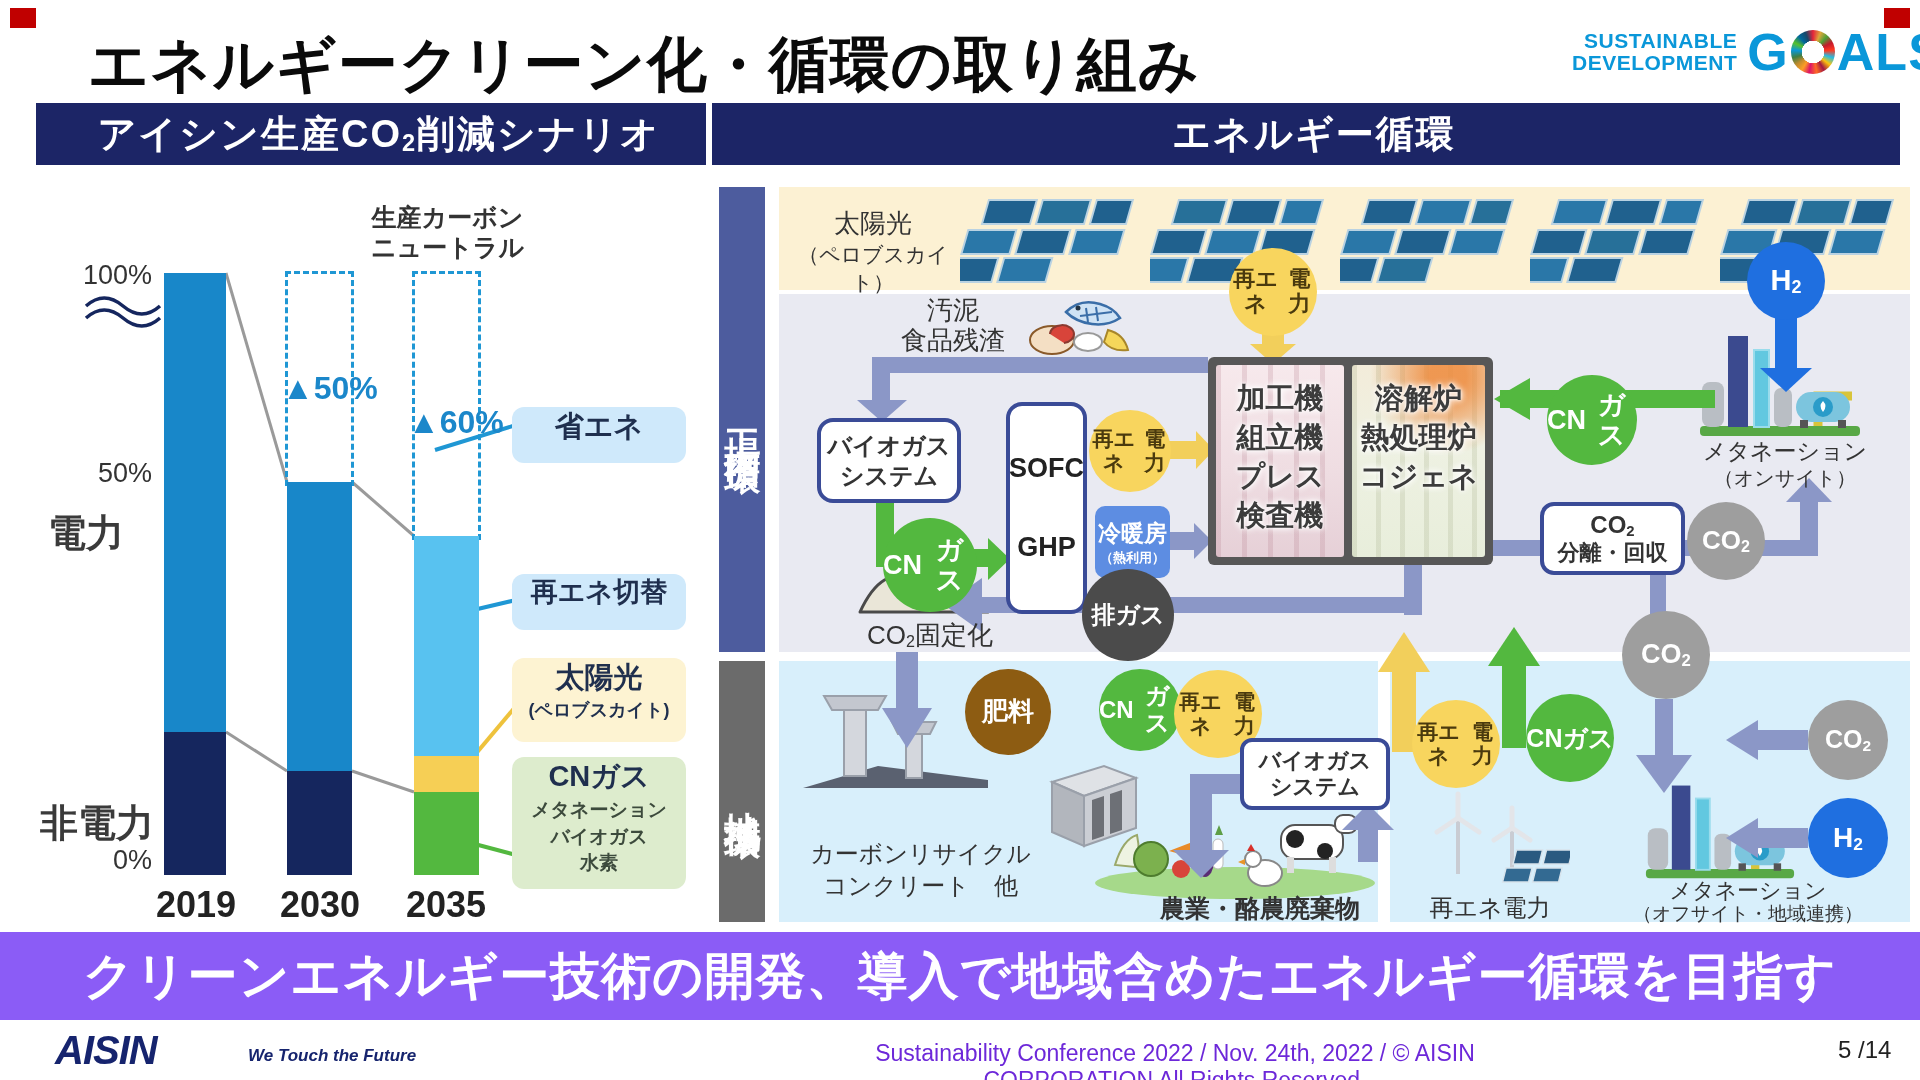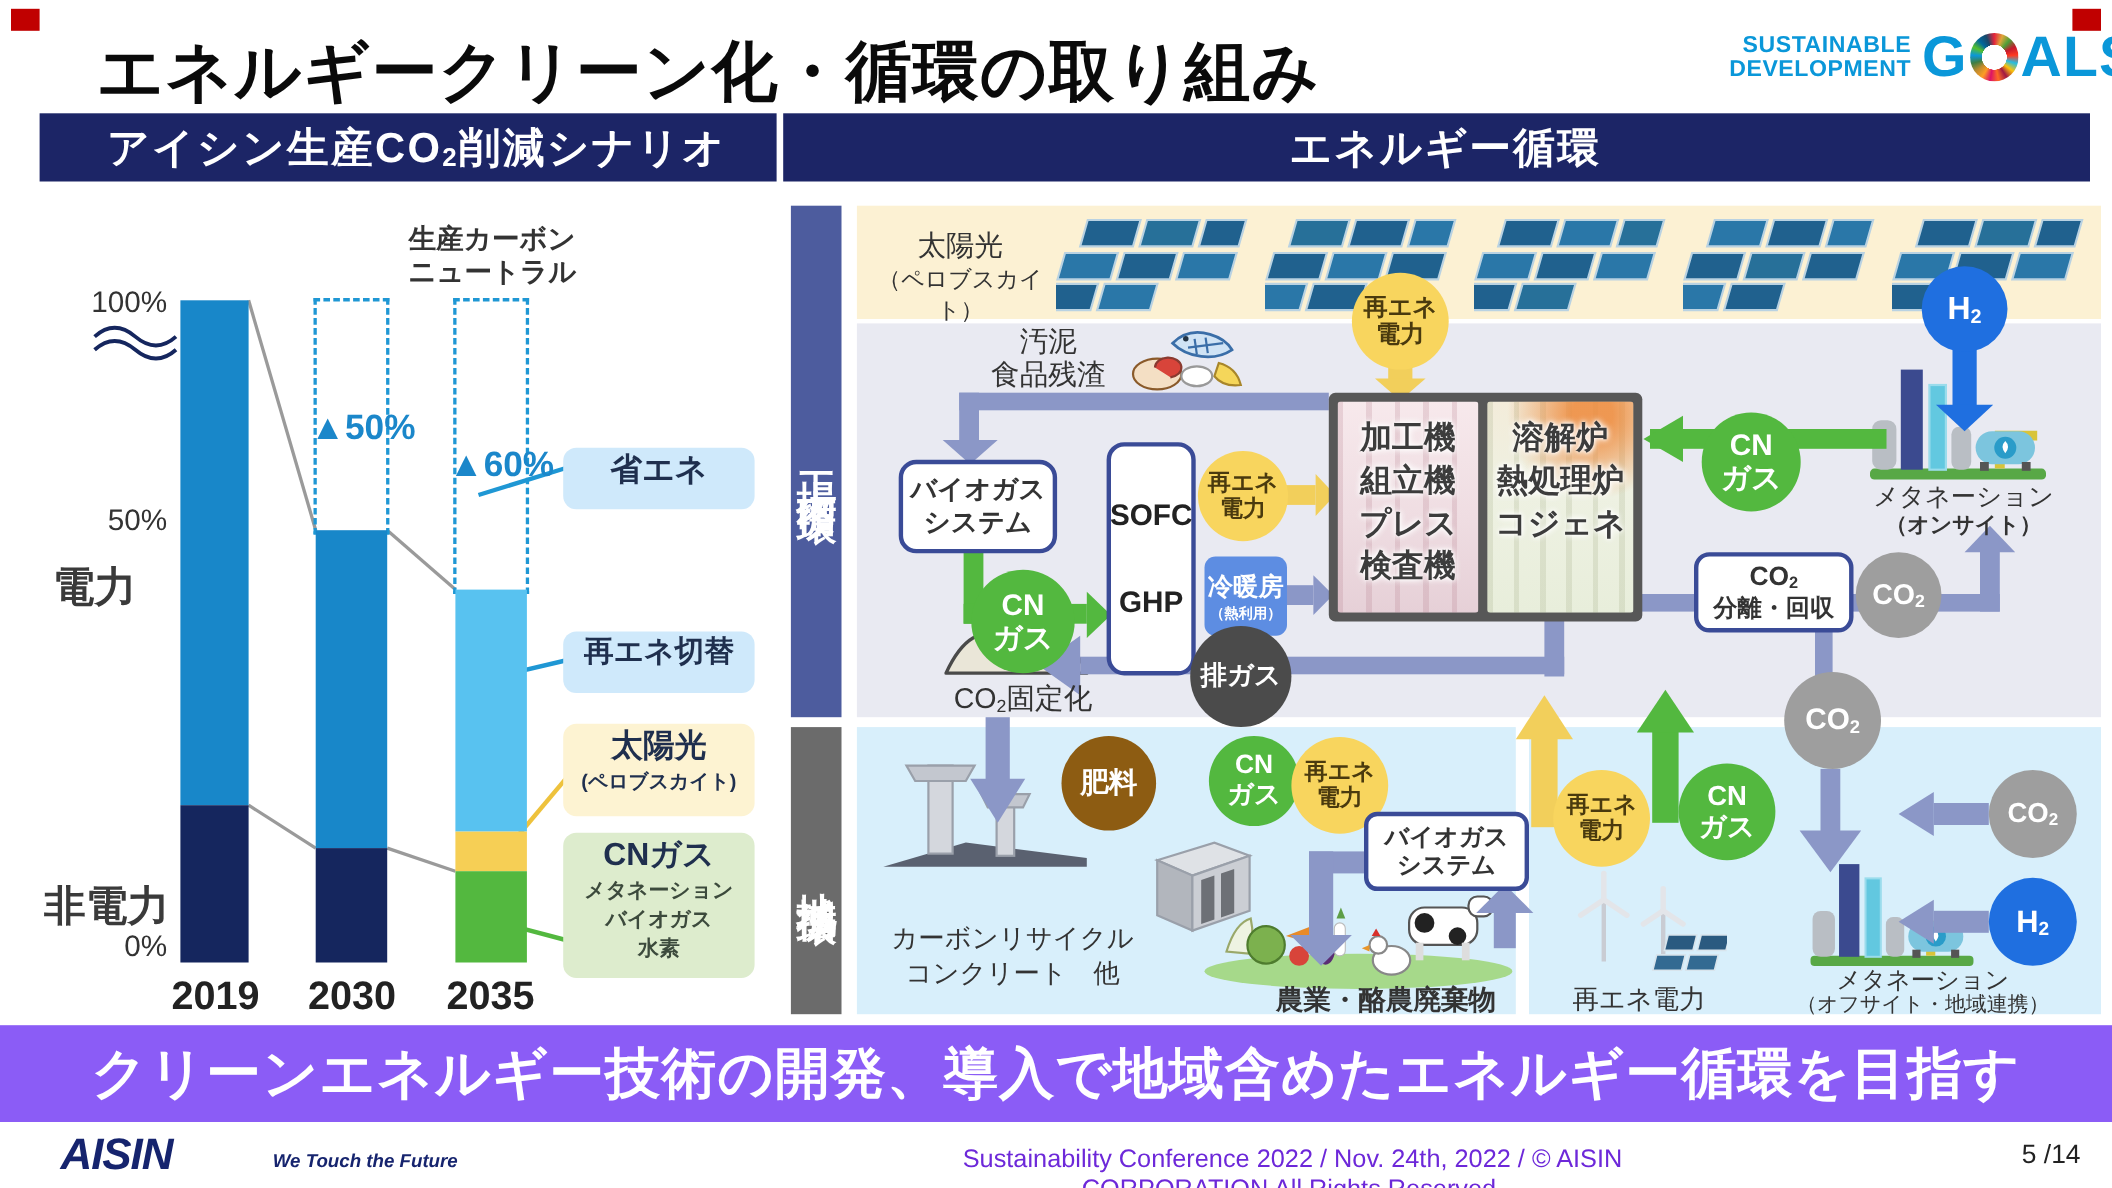"再エネ" .circle { flex-direction: column -> none }
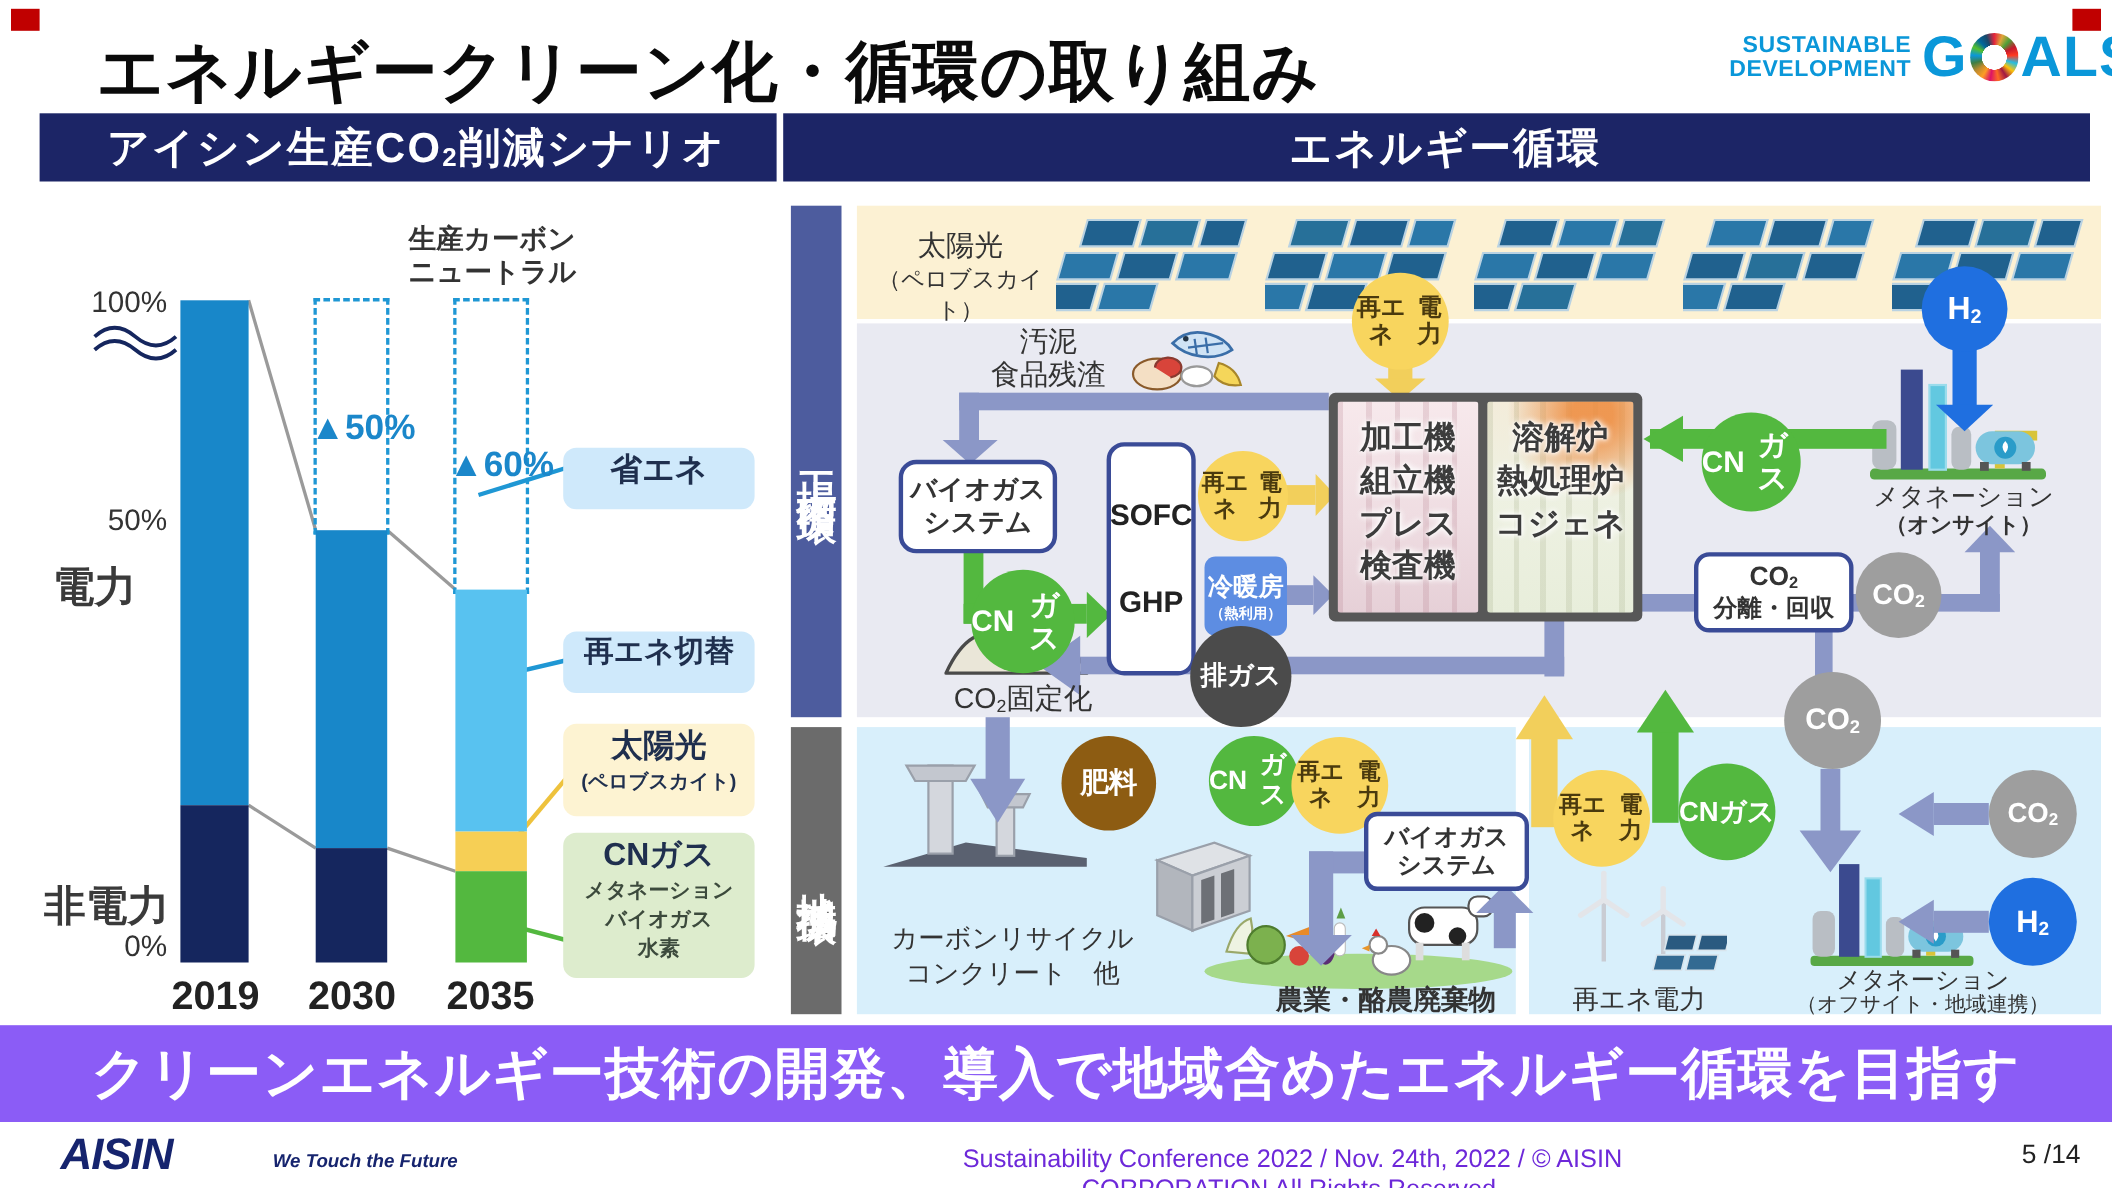"（オンサイト）" div { font-weight: bold -> none }
